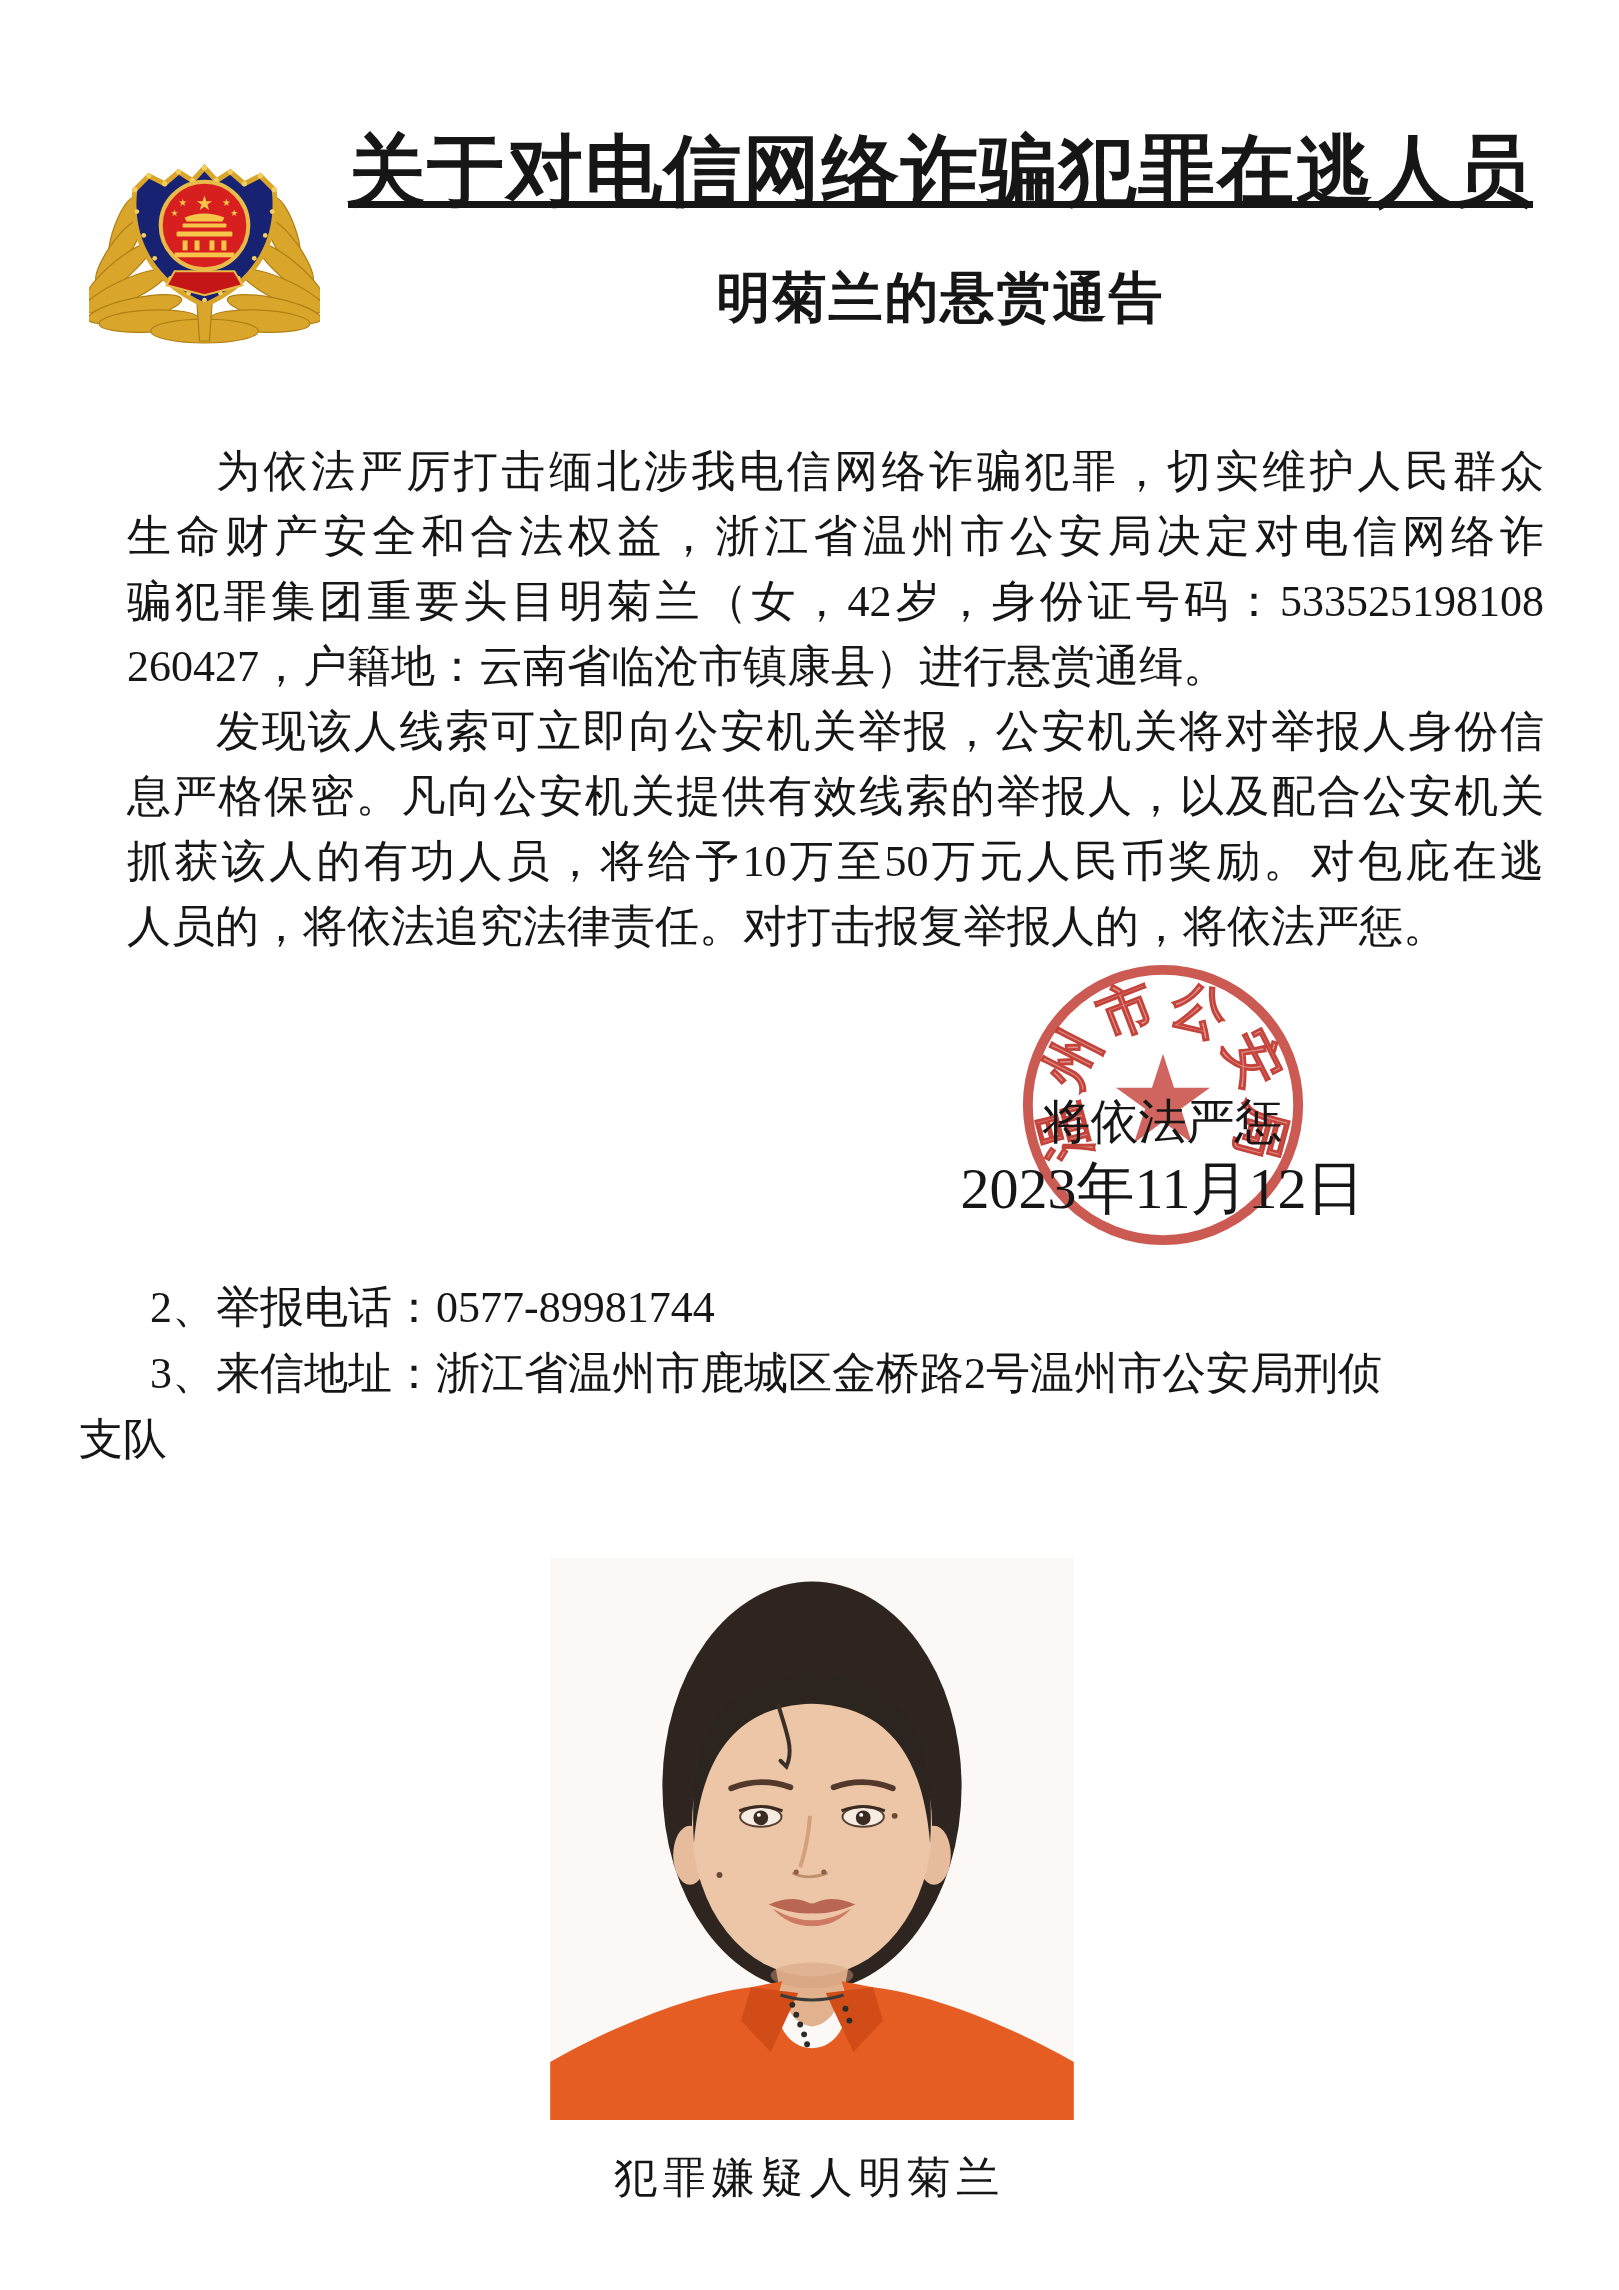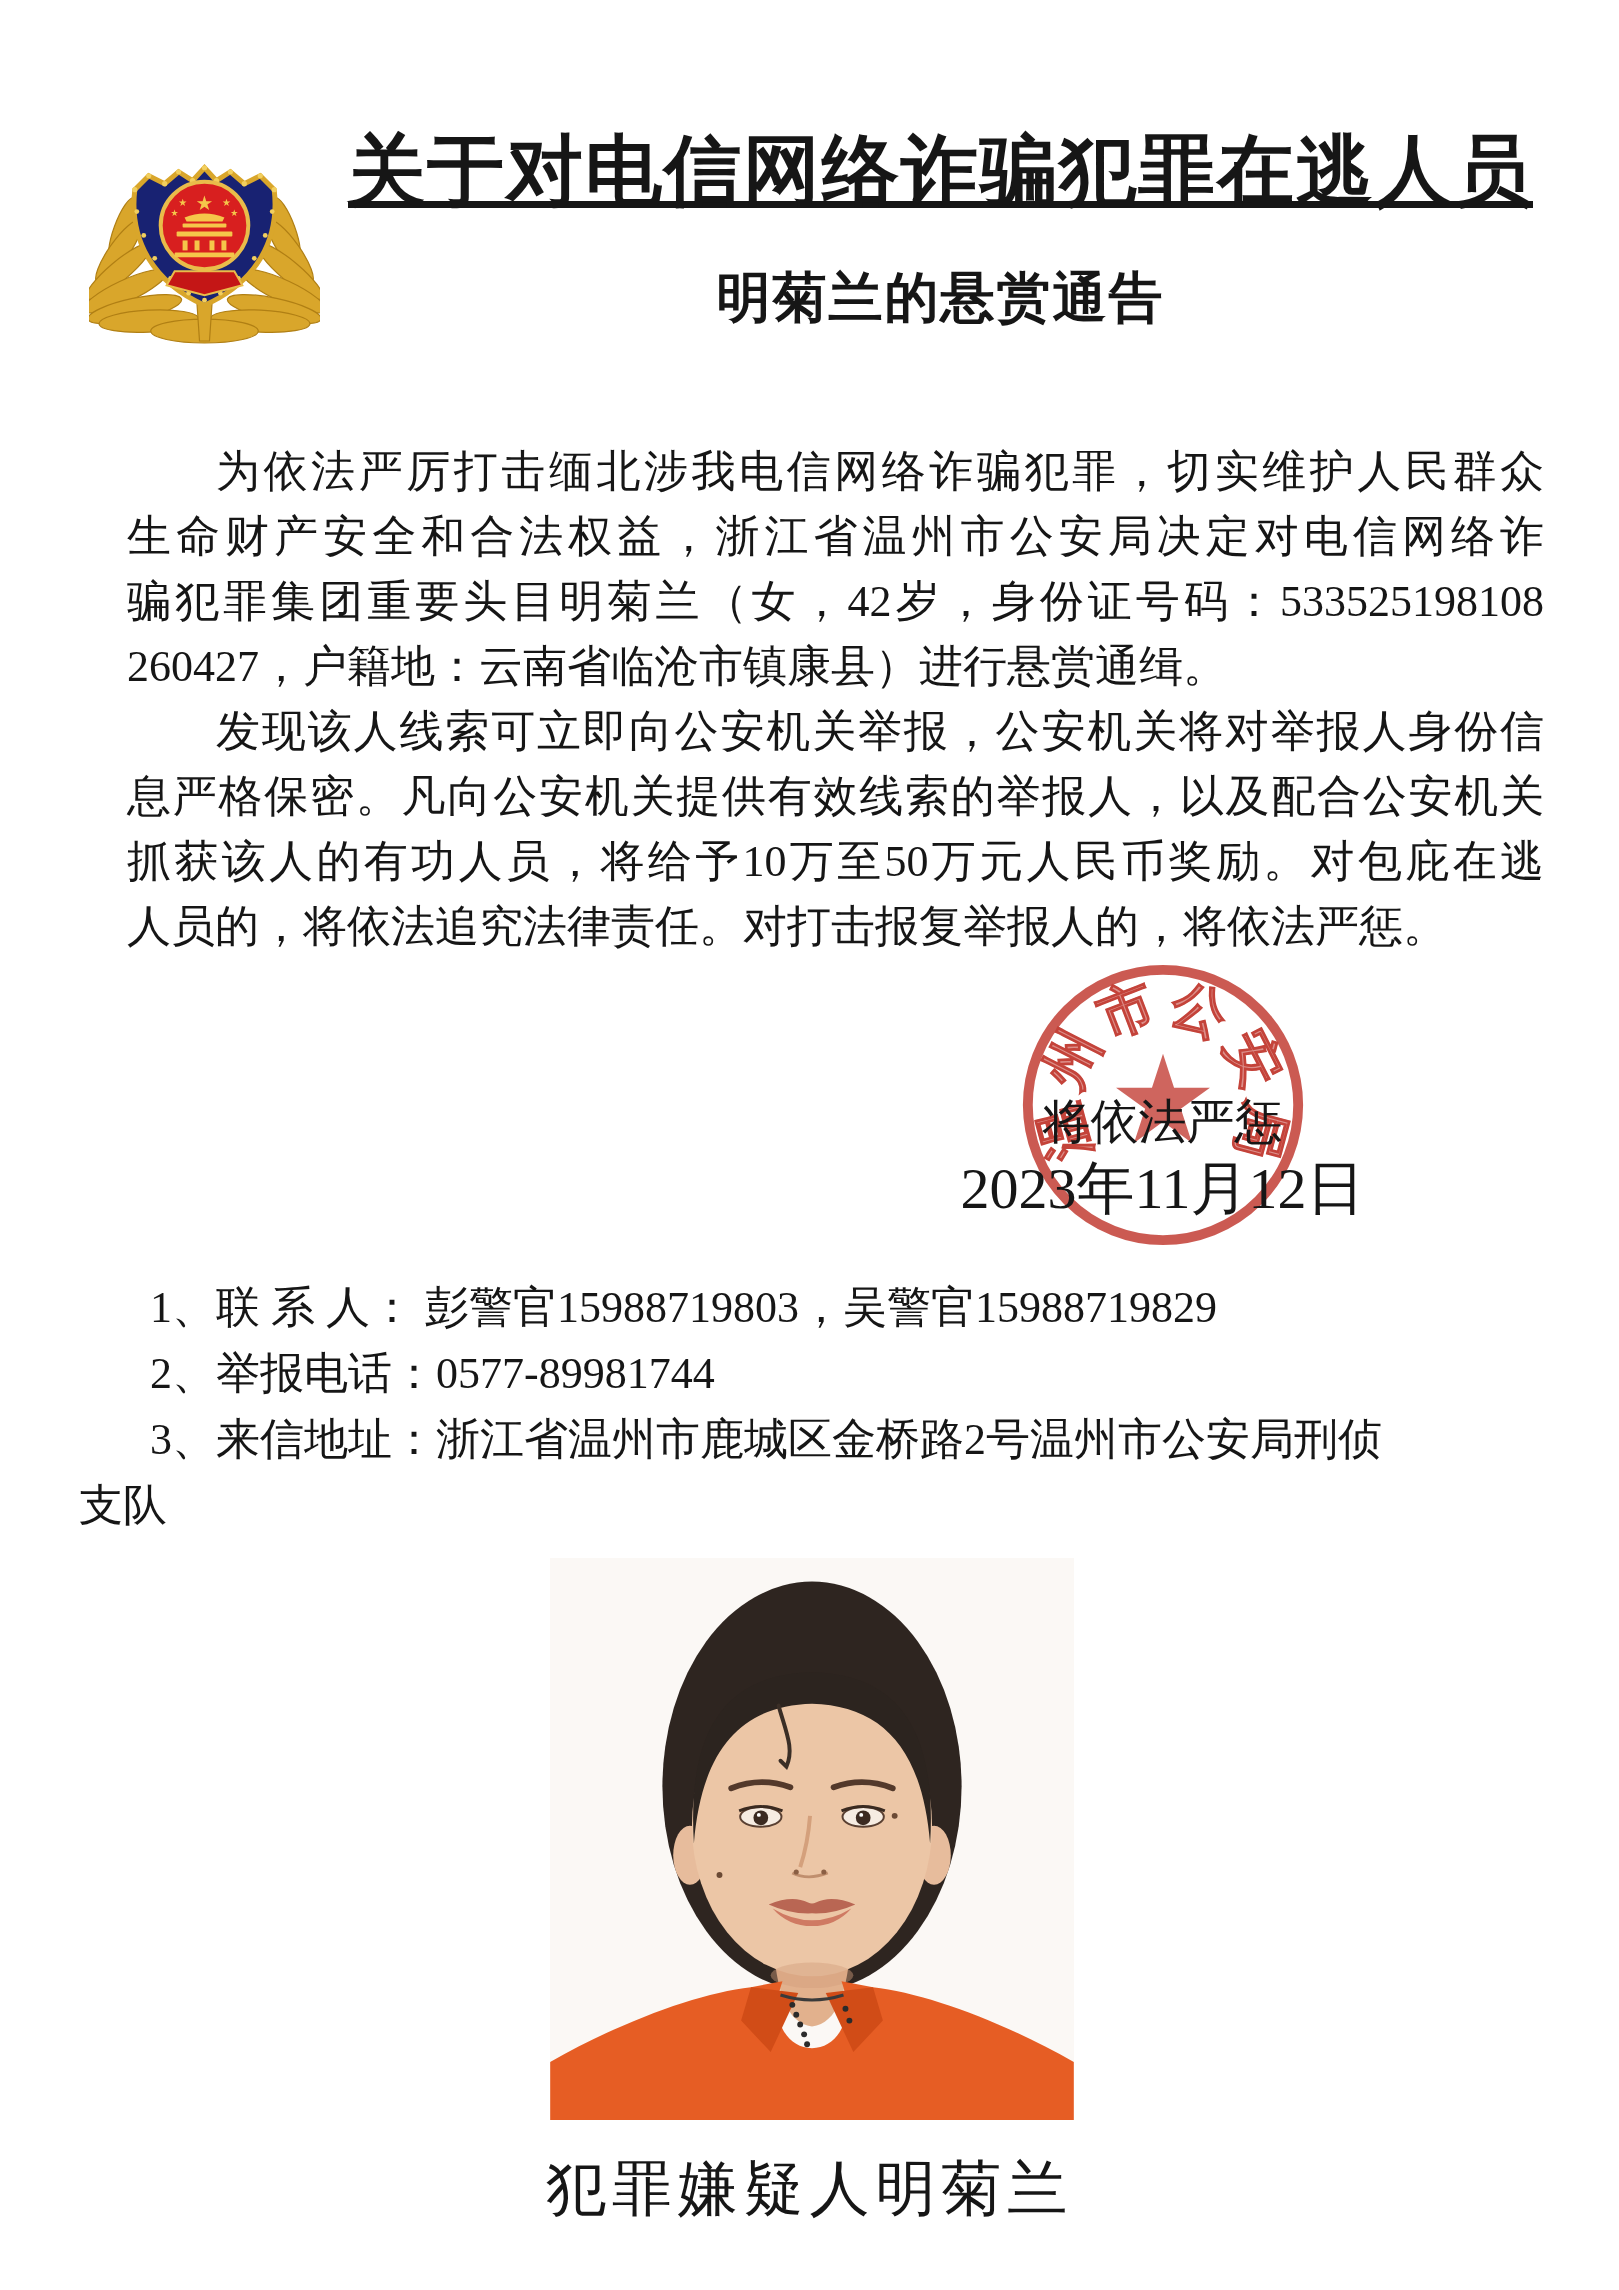"1、联 系 人： 彭警官15988719803，吴警官15988719829" div.cline { html: <div>1、联 系 人： 彭警官15988719803，吴警官15988719829</div> -> none }
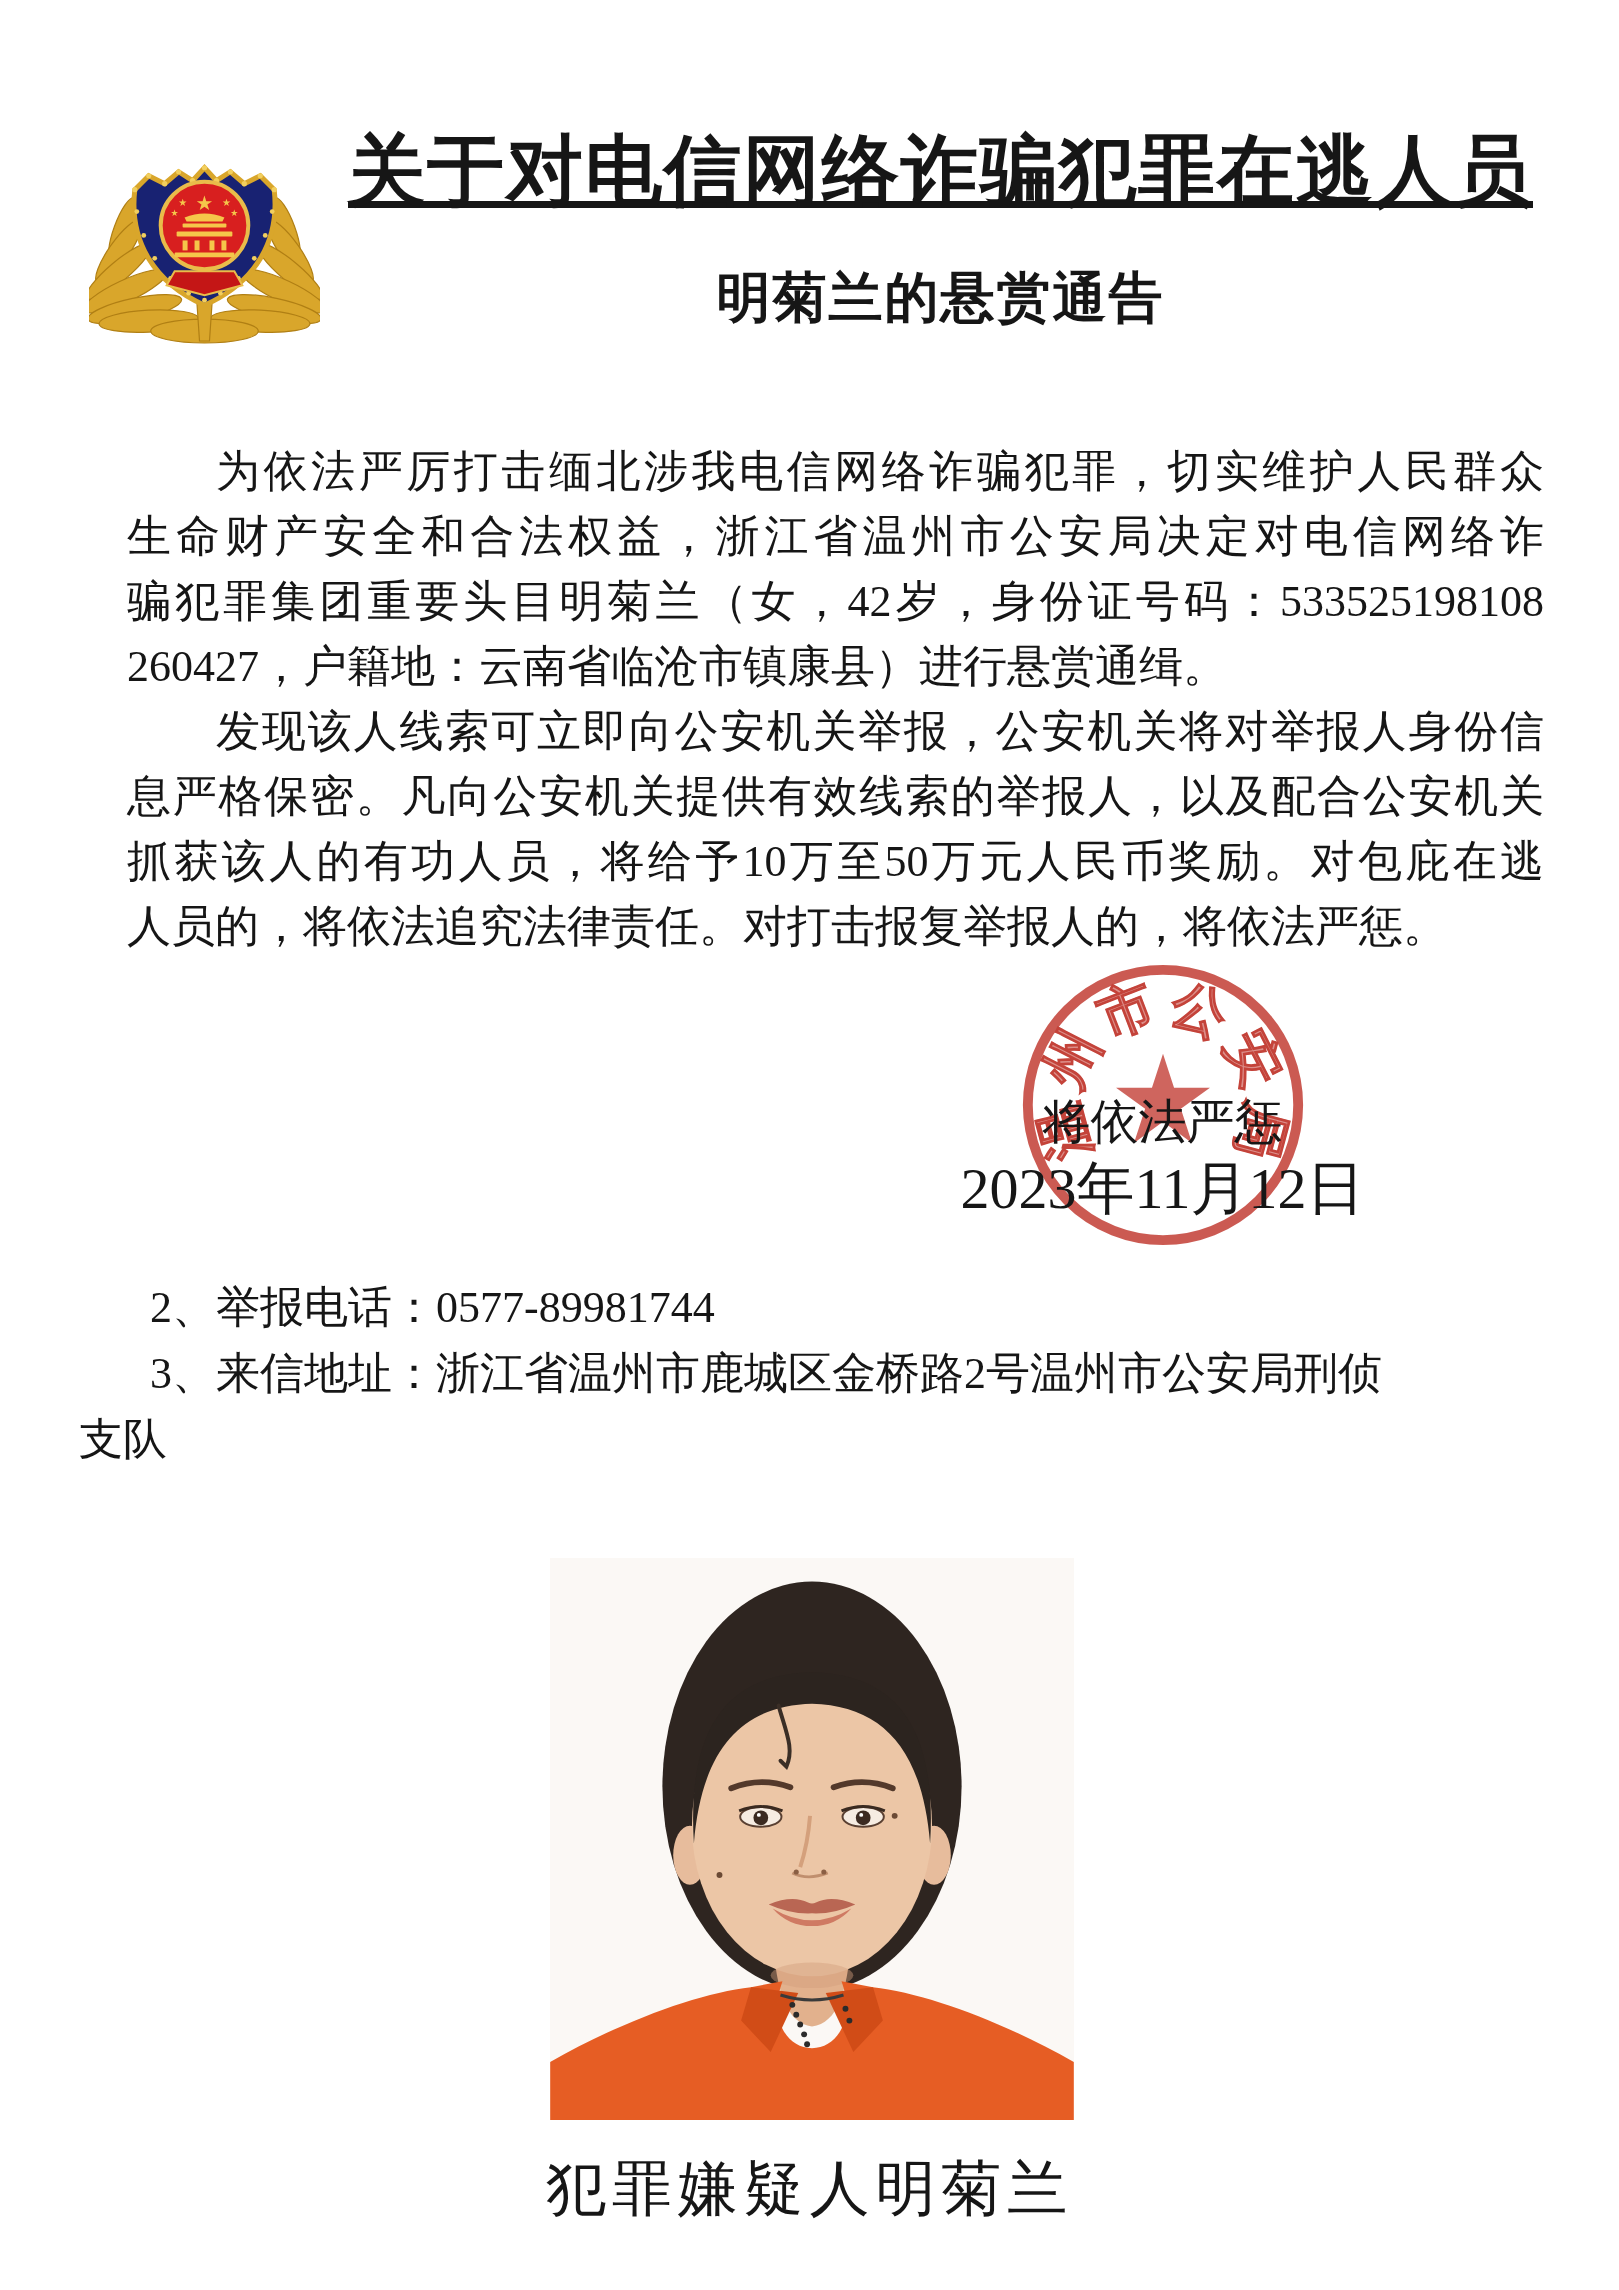"犯罪嫌疑人明菊兰" .caption { font-size: 60px -> 43px }
